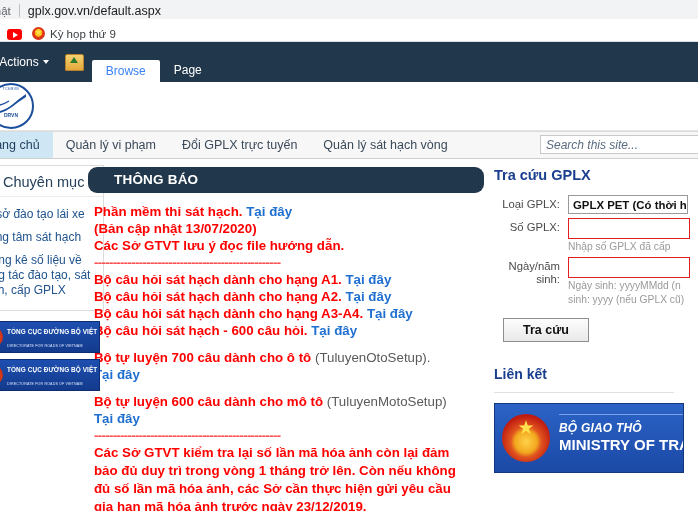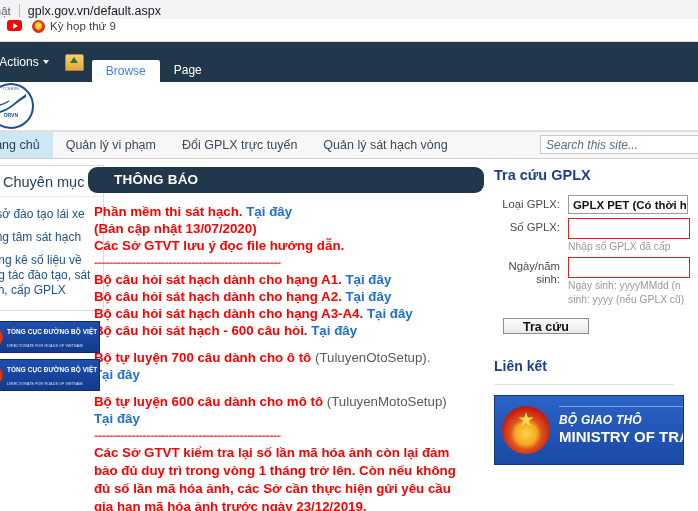"Kỳ họp thứ 9" .bm-item { align-items: flex-start -> flex-end }
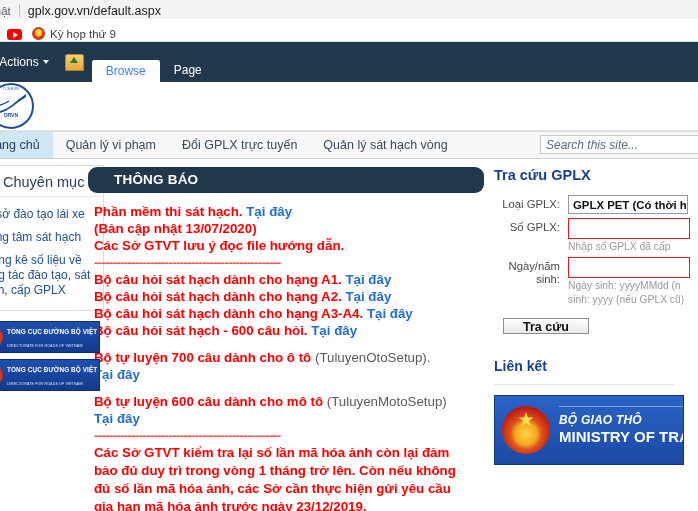"Tra cứu" .submit-btn { height: 16px -> 24px }
